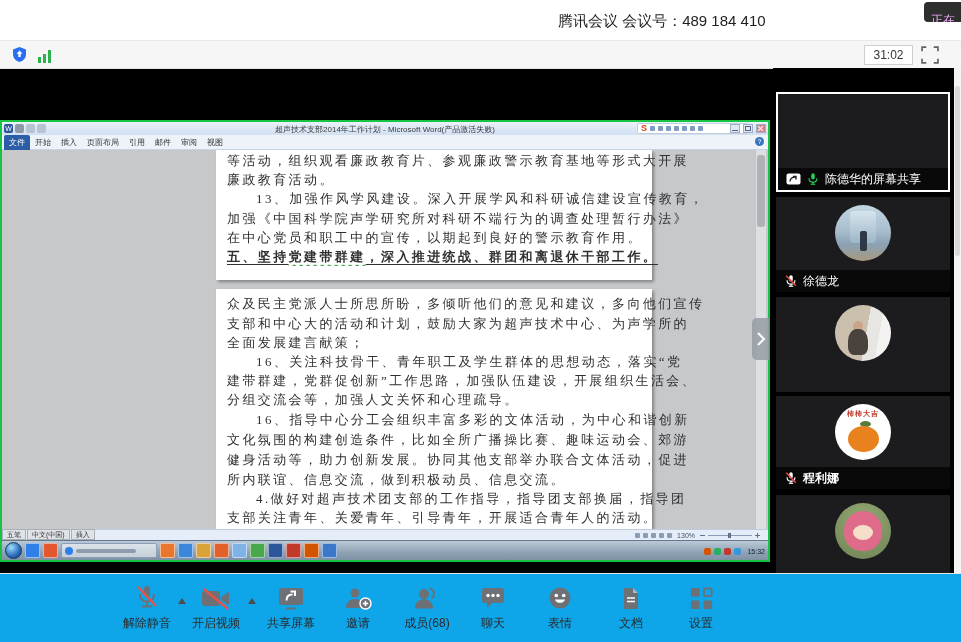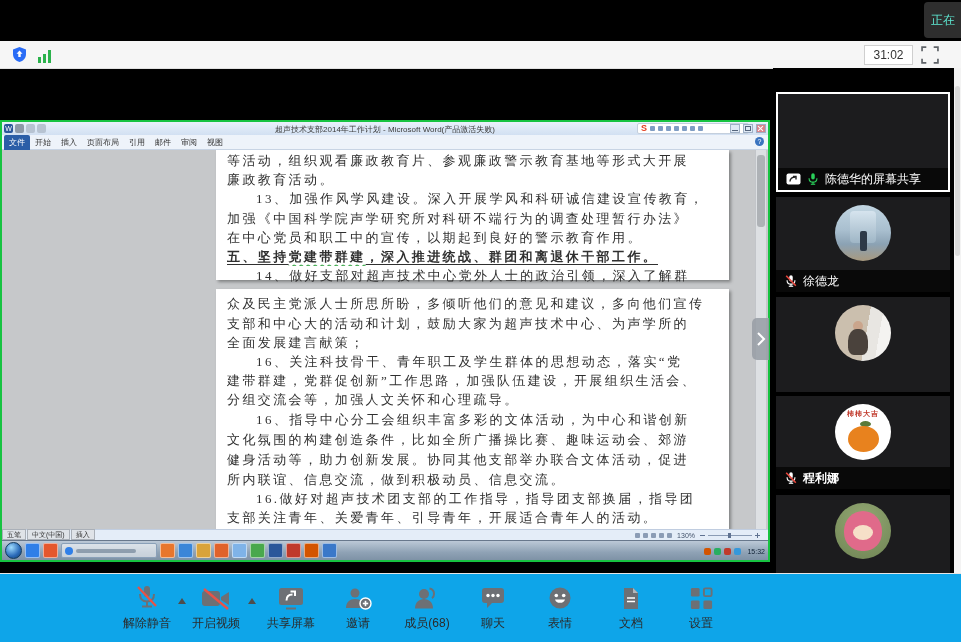"腾讯会议 会议号：489 184 410" div.topbar { html: none -> <div> <div>腾讯会议 会议号：489 184 410</div> </div> }
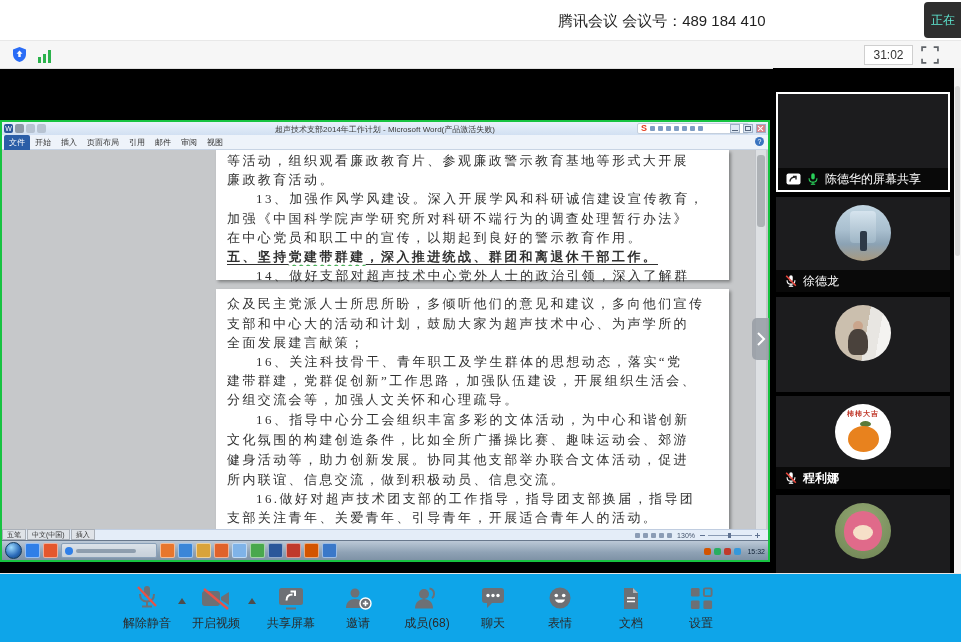"正在" .toast { color: #5eead4 -> #f0abfc; height: 36px -> 20px }
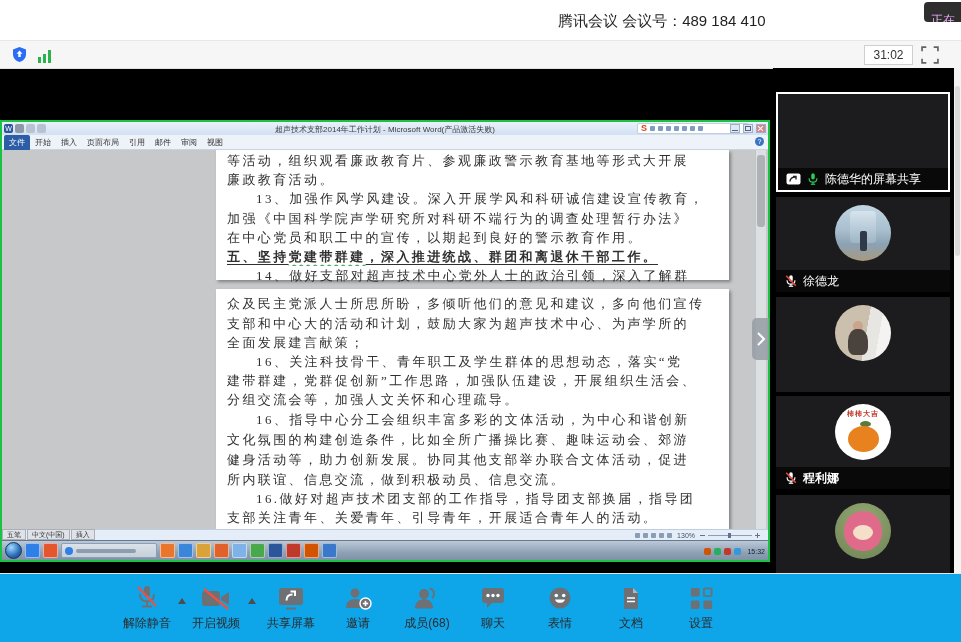"等活动，组织观看廉政教育片、参观廉政警示教育基地等形式大开展" .page { width: 513px -> 436px }
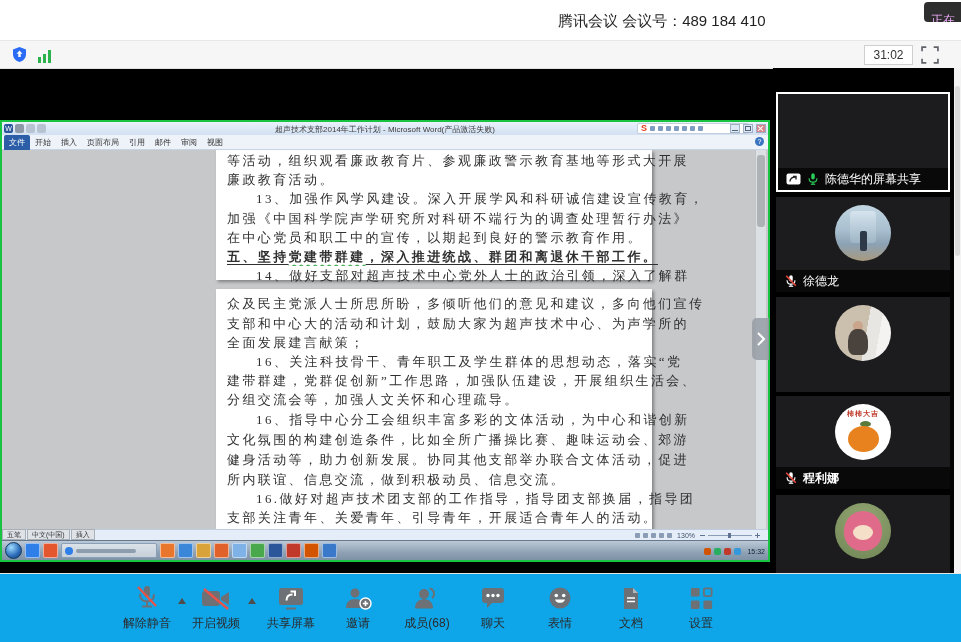"14、做好支部对超声技术中心党外人士的政治引领，深入了解群" div.dline { html: <div>14、做好支部对超声技术中心党外人士的政治引领，深入了解群</div> -> none }
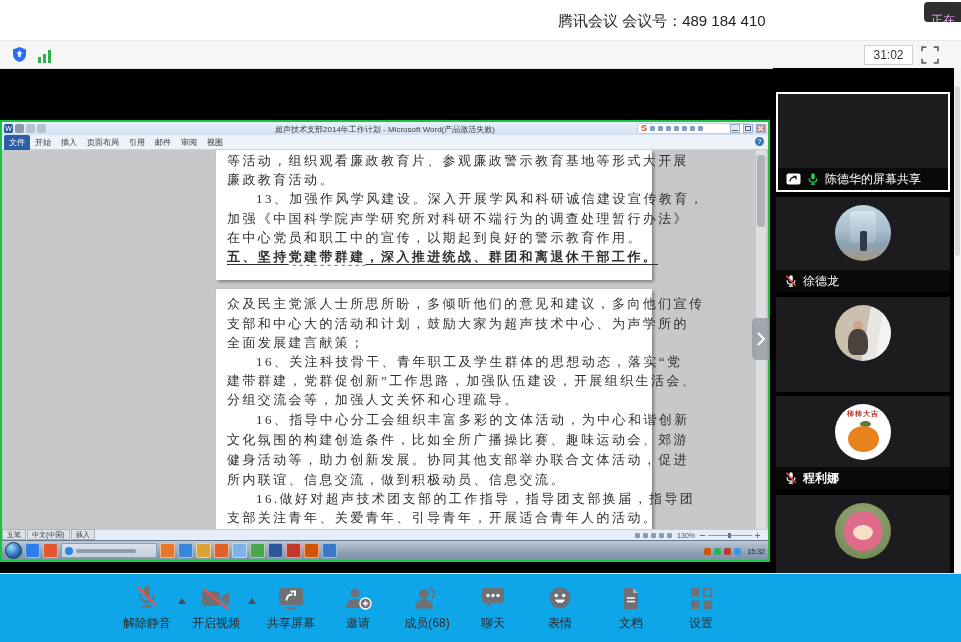"16.做好对超声技术团支部的工作指导，指导团支部换届，指导团" div.dline { text: 16 -> 4 }
